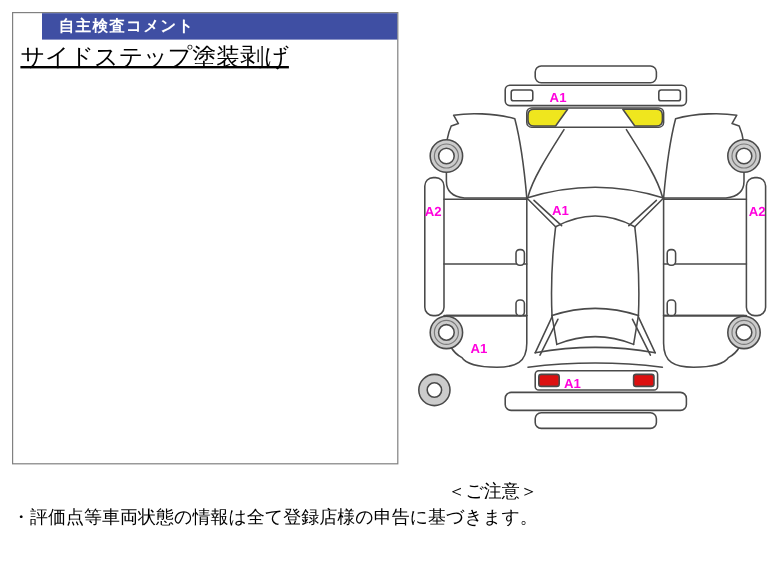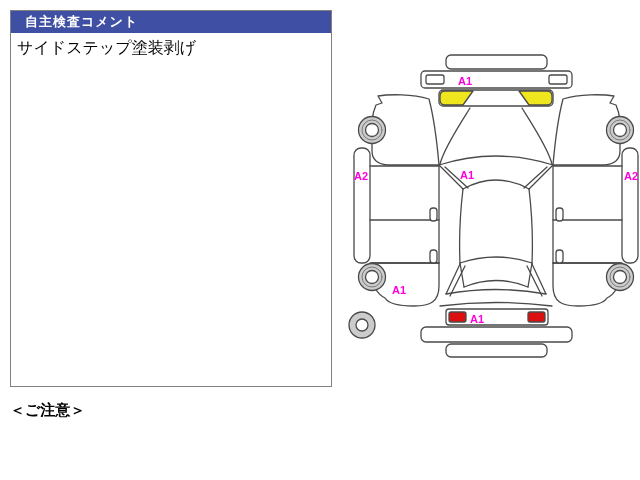"自主検査コメント" div.panel-header { margin-left: none -> 24px }
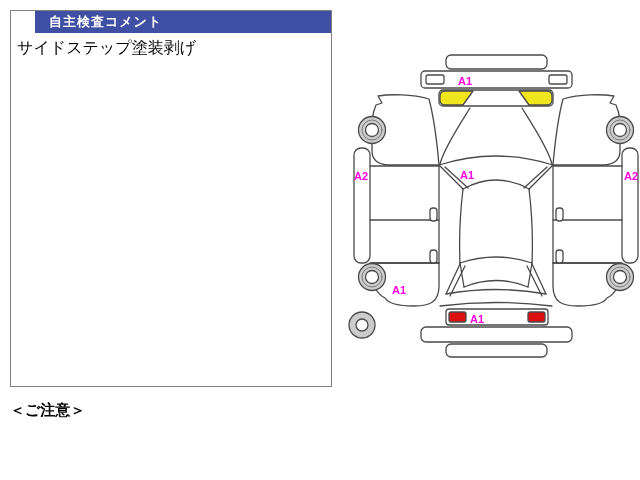"サイドステップ塗装剥げ" .comment-text { font-size: 16px -> 20px; text-decoration: none -> underline }
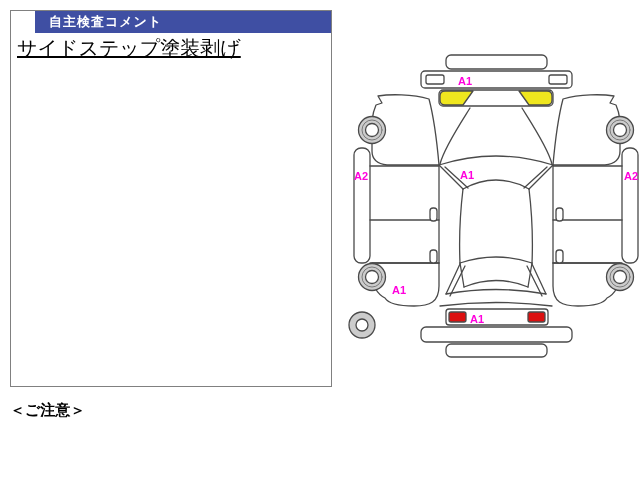"＜ご注意＞" .notes .heading { font-weight: bold -> normal }
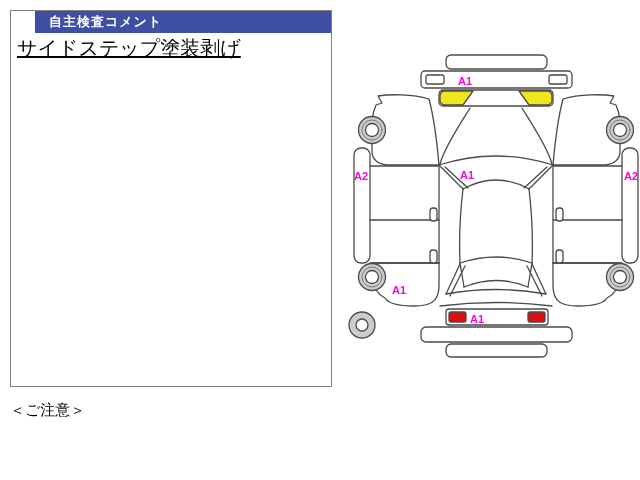"・評価点等車両状態の情報は全て登録店様の申告に基づきます。" div { html: none -> <div>・評価点等車両状態の情報は全て登録店様の申告に基づきます。</div> }
